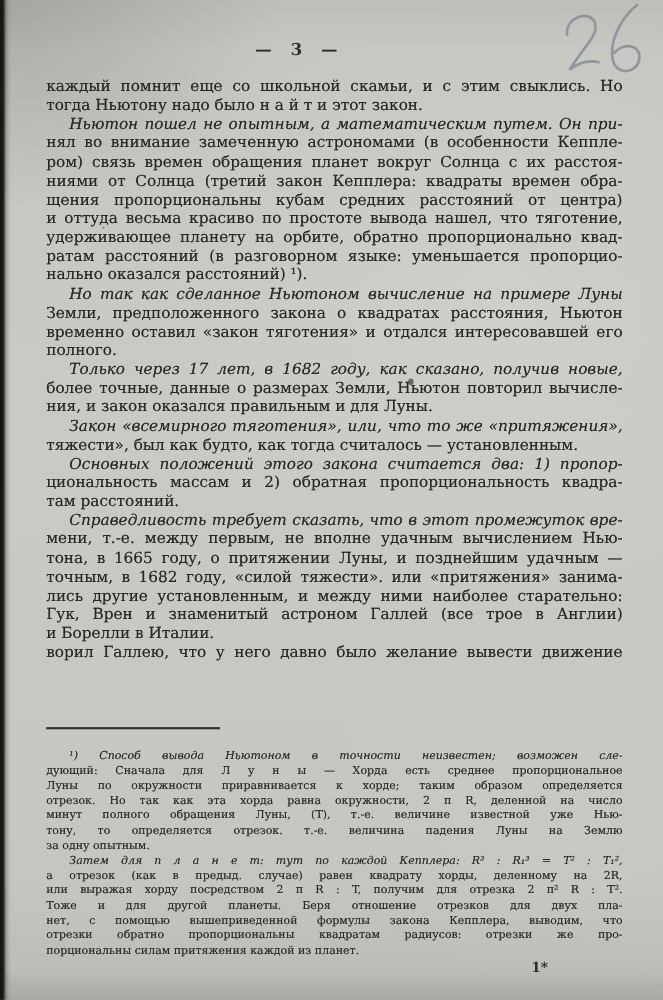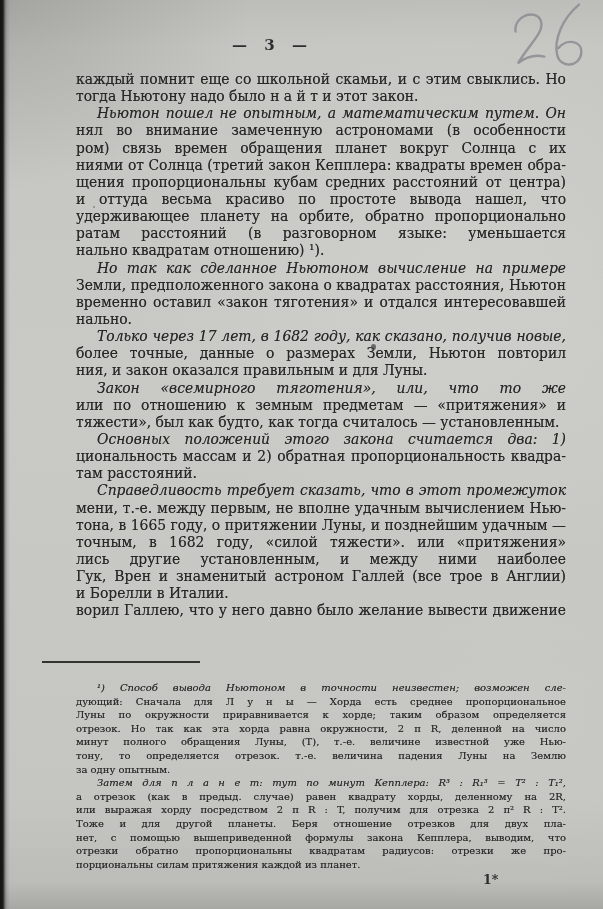"каждый помнит еще со школьной" .line { margin-left: 34px -> none }
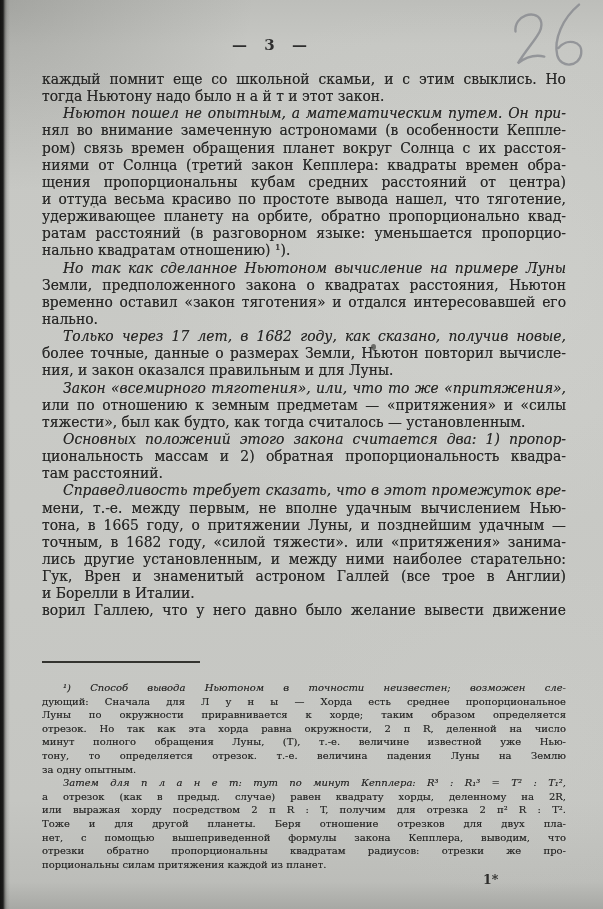"нально квадратам отношению) ¹)." div.line { text: квадратам отношению -> оказался расстояний }
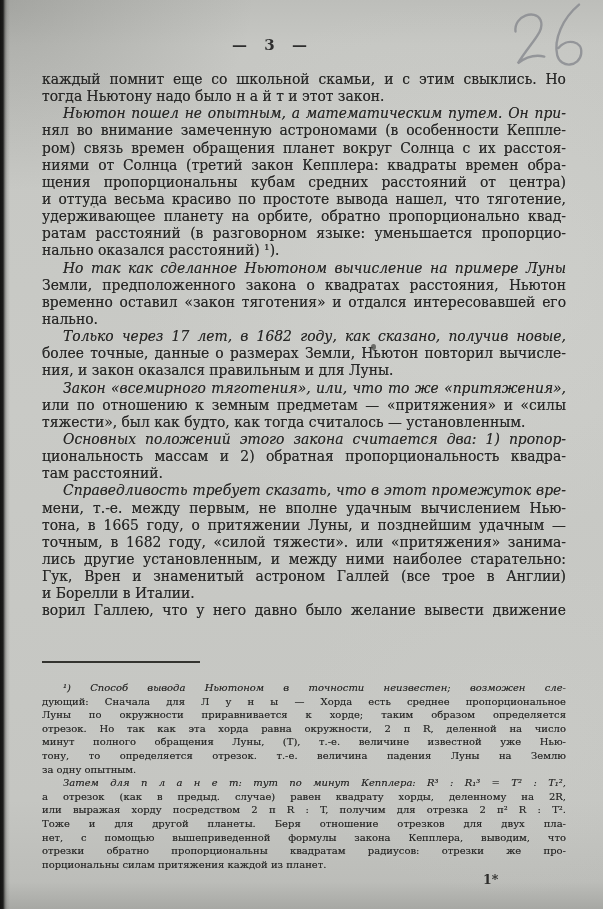"нально." div.line { text: нально -> полного }
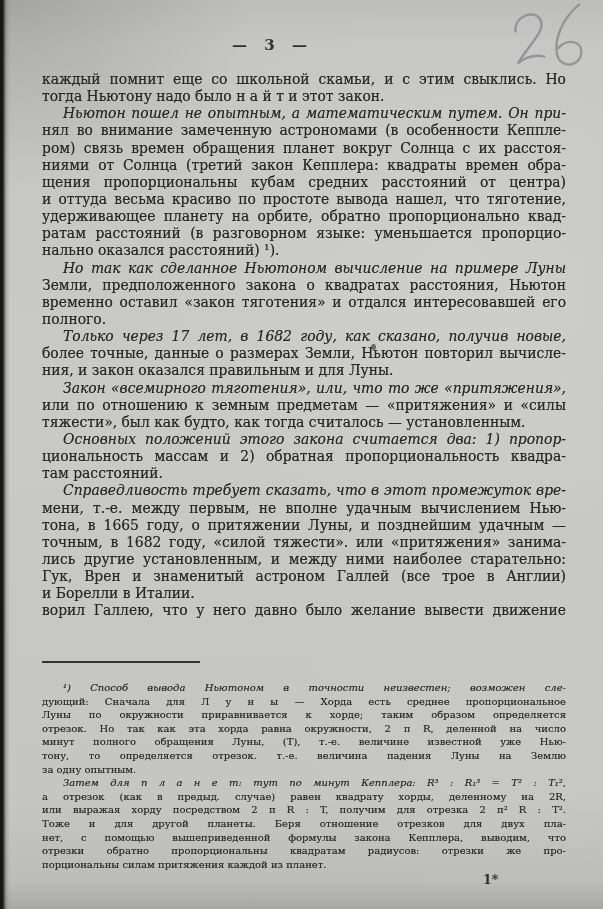"или по отношению к земным" div.line { html: <div>или по отношению к земным предметам — «притяжения» и «силы</div> -> none }
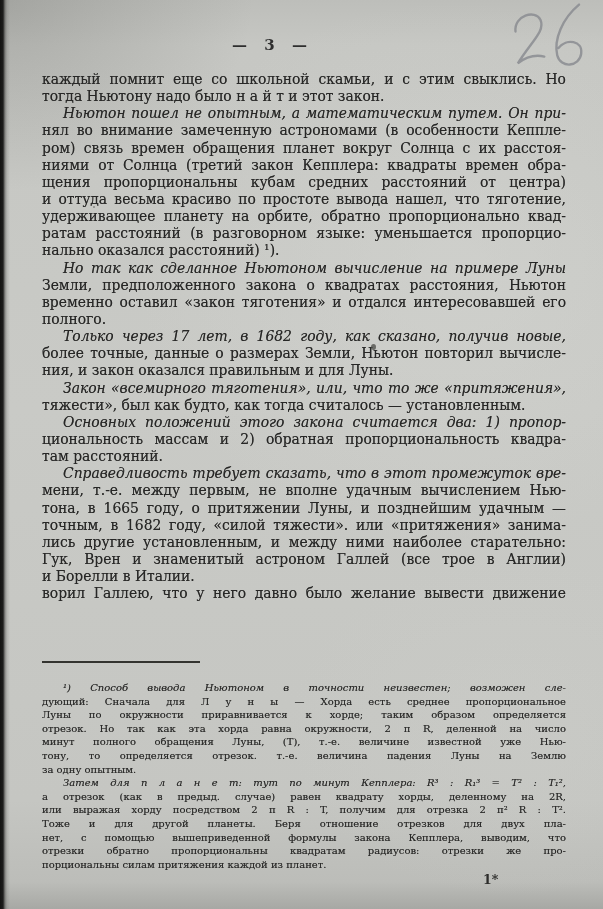"Затем для п л а" div.line { text: минут -> каждой }
